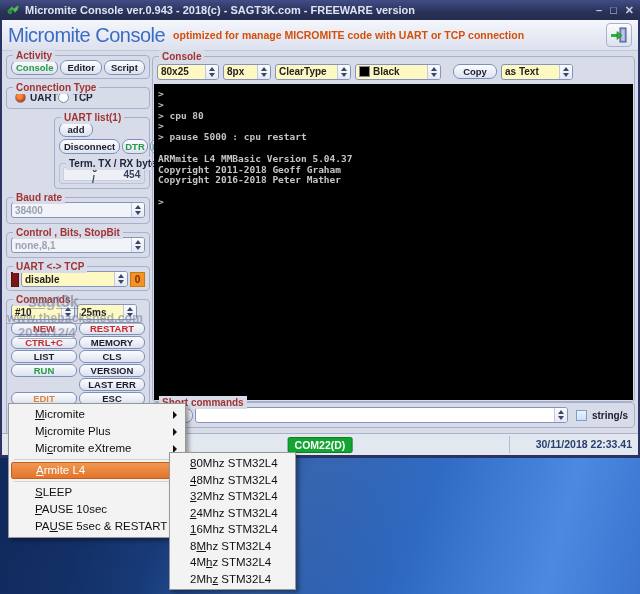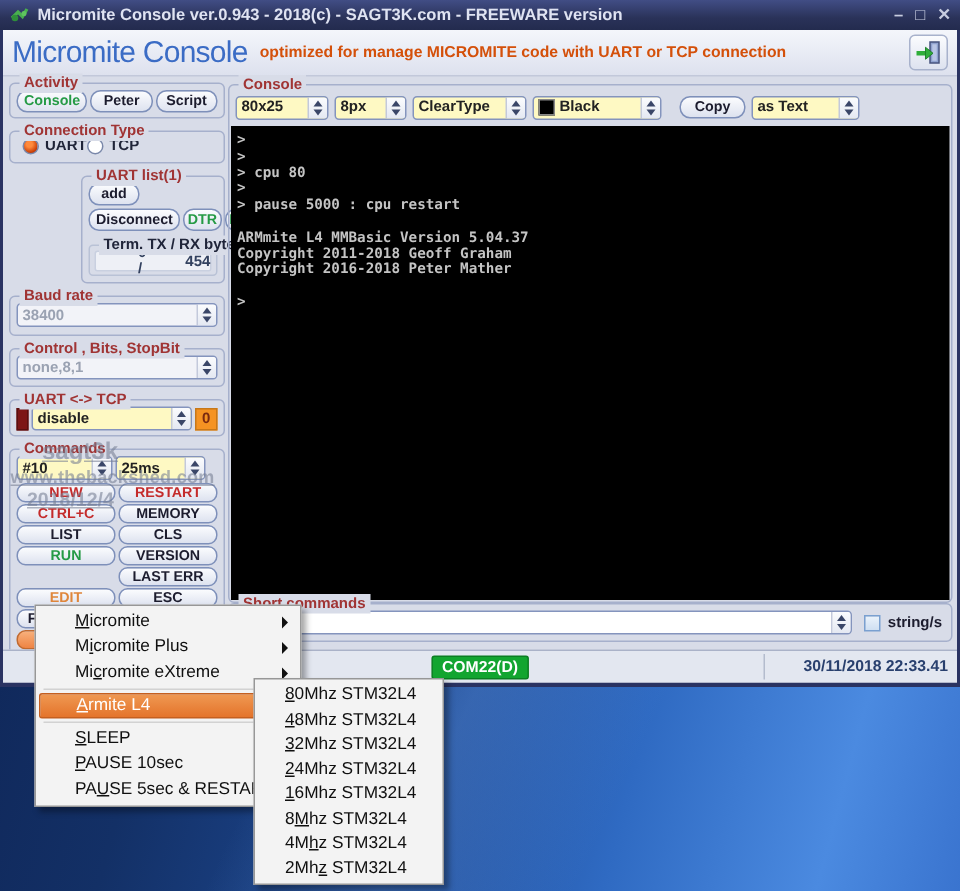"Peter" span.btn { text: Peter -> Editor }
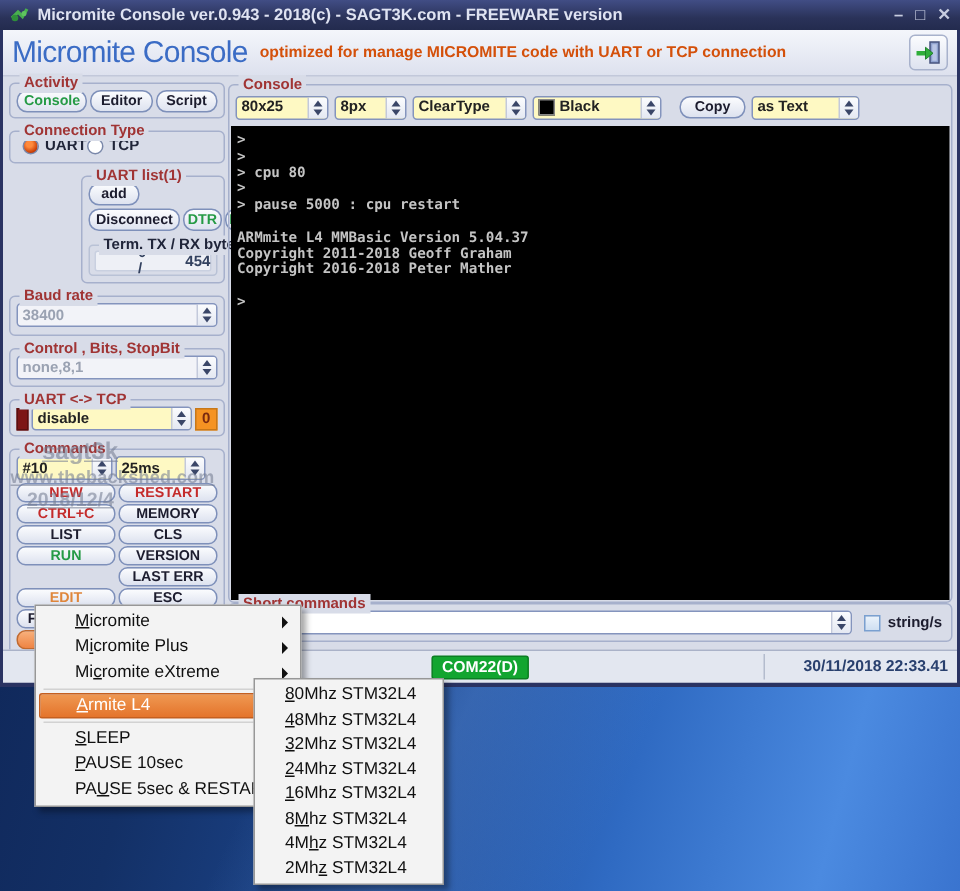"Micromite" #cpu-menu { left: 23px -> 8px }
